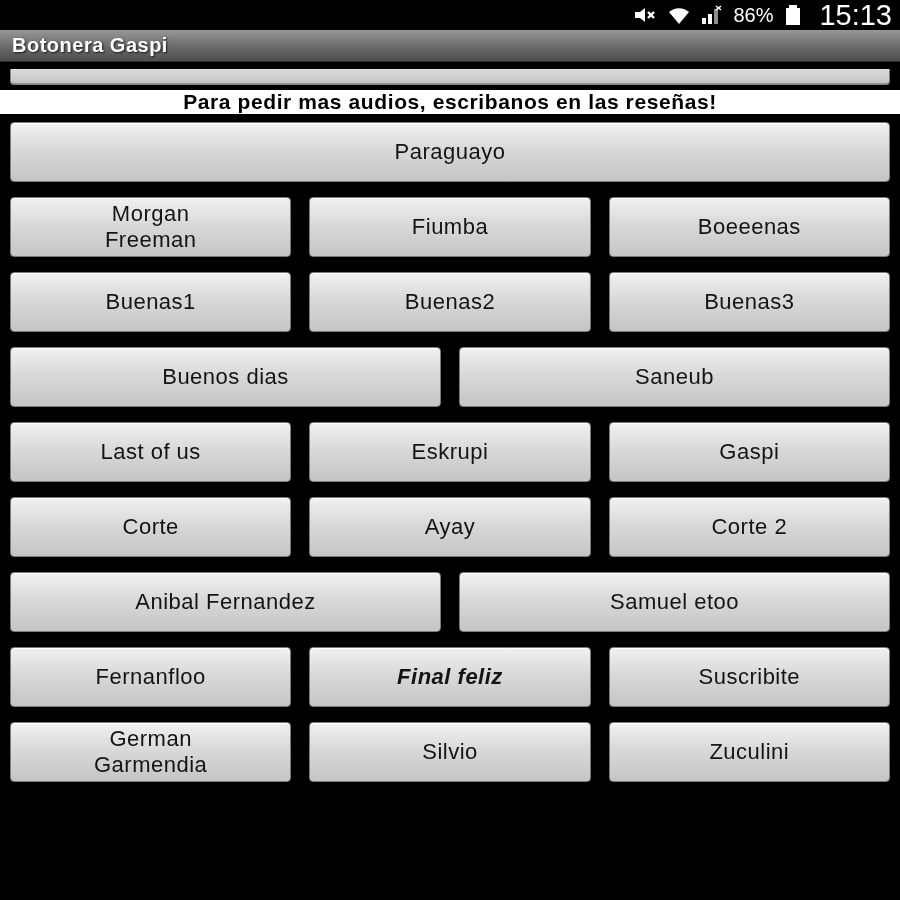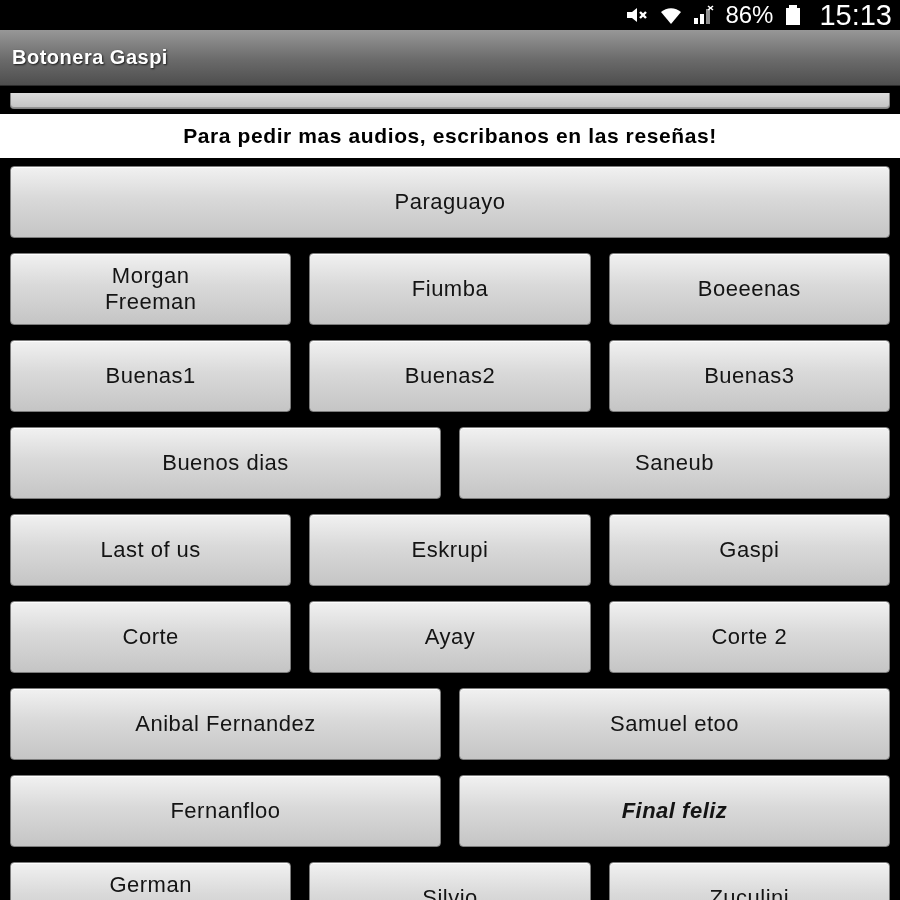"86%" .status-pct { font-size: 24px -> 20px }
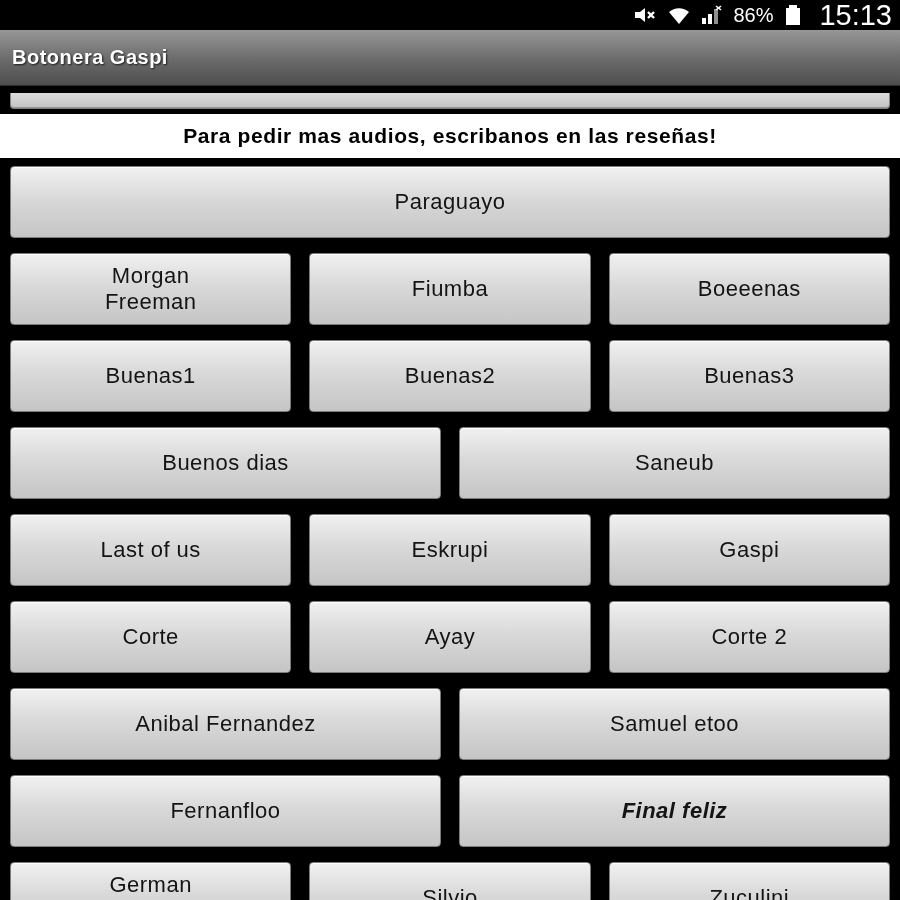"Botonera Gaspi" .title-bar { height: 56px -> 32px }
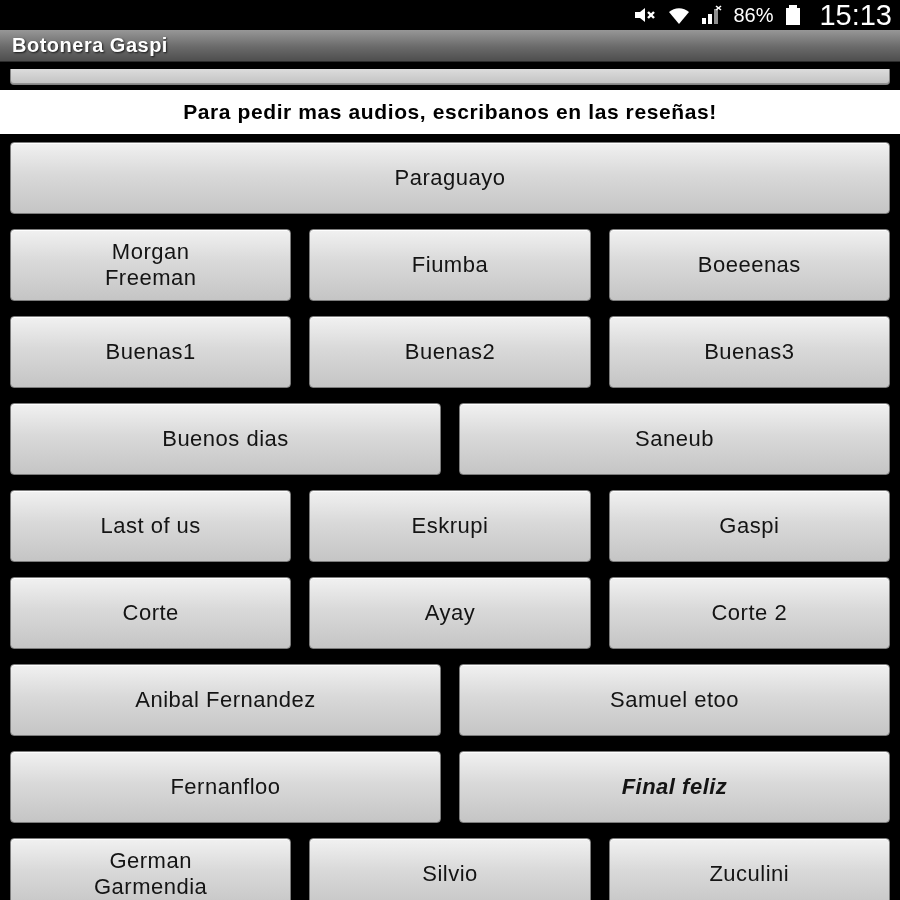"Para pedir mas audios, escribanos" .banner { height: 44px -> 24px }
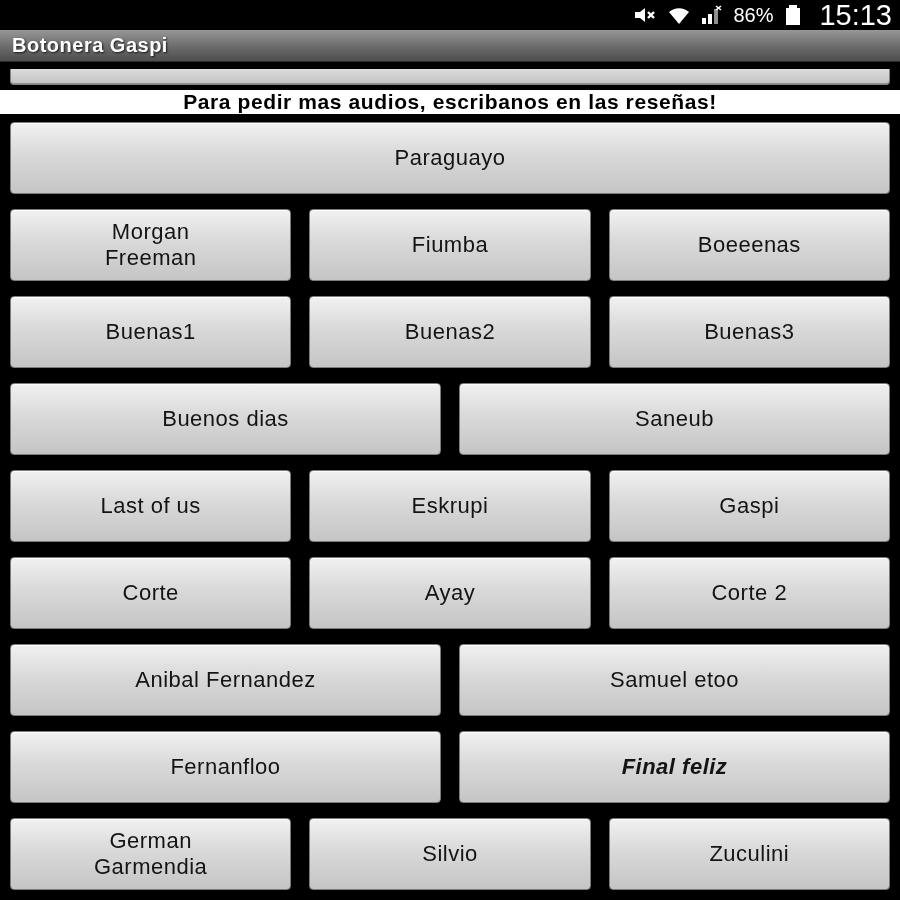"Paraguayo" .btn { height: 72px -> 60px }
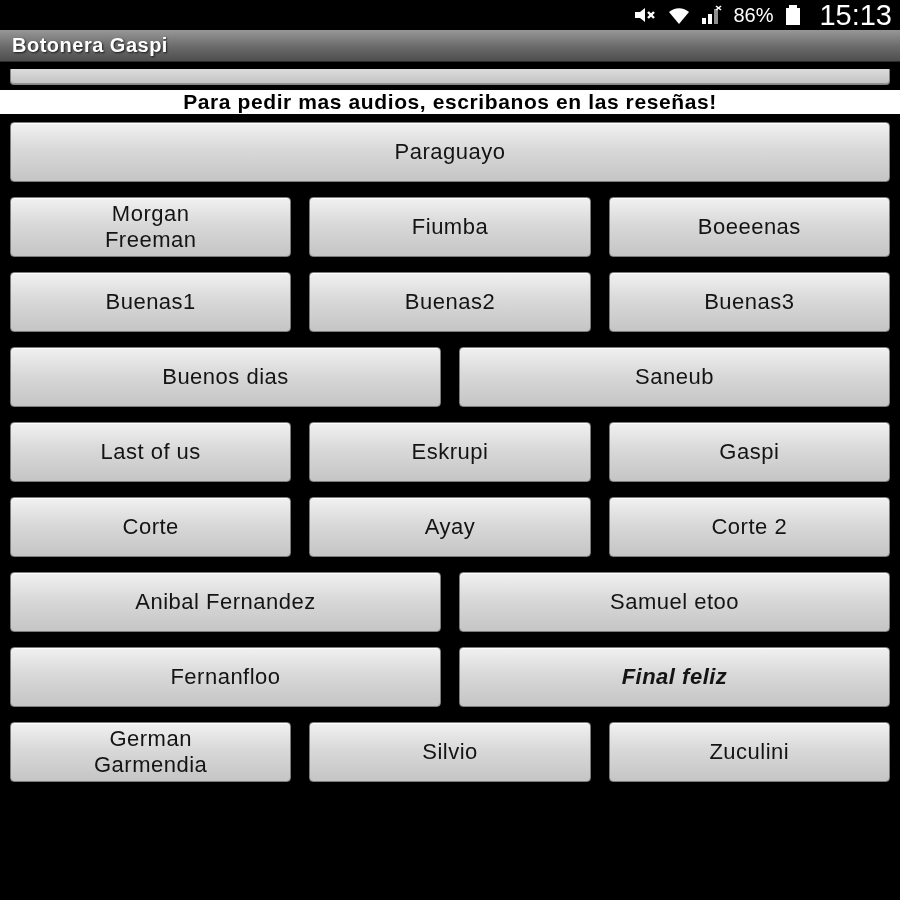"Suscribite" div.btn { html: none -> <div>Suscribite</div> }
